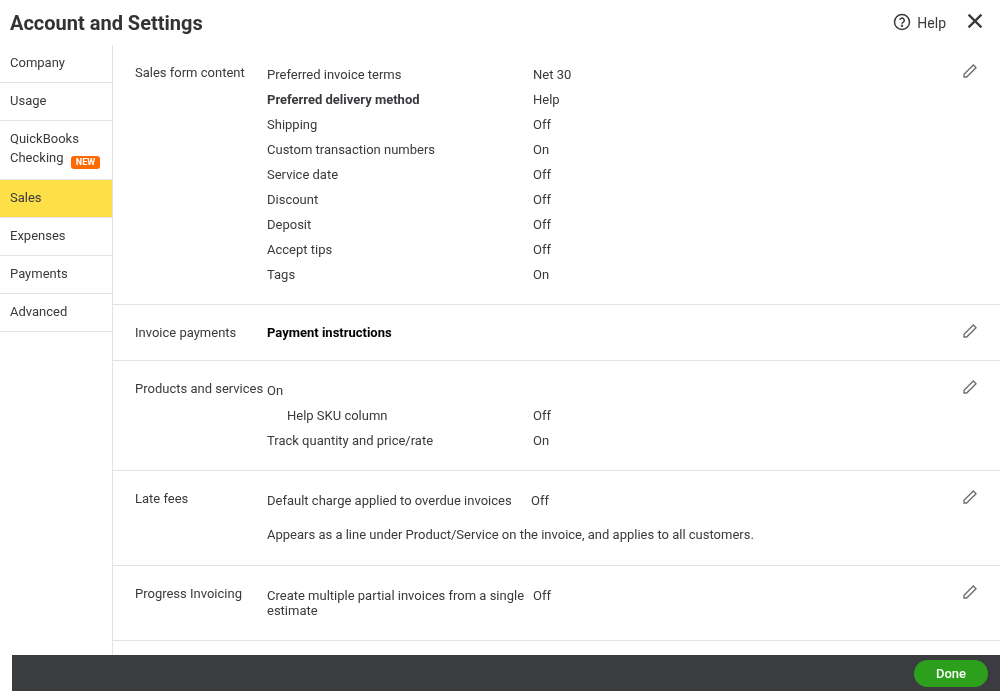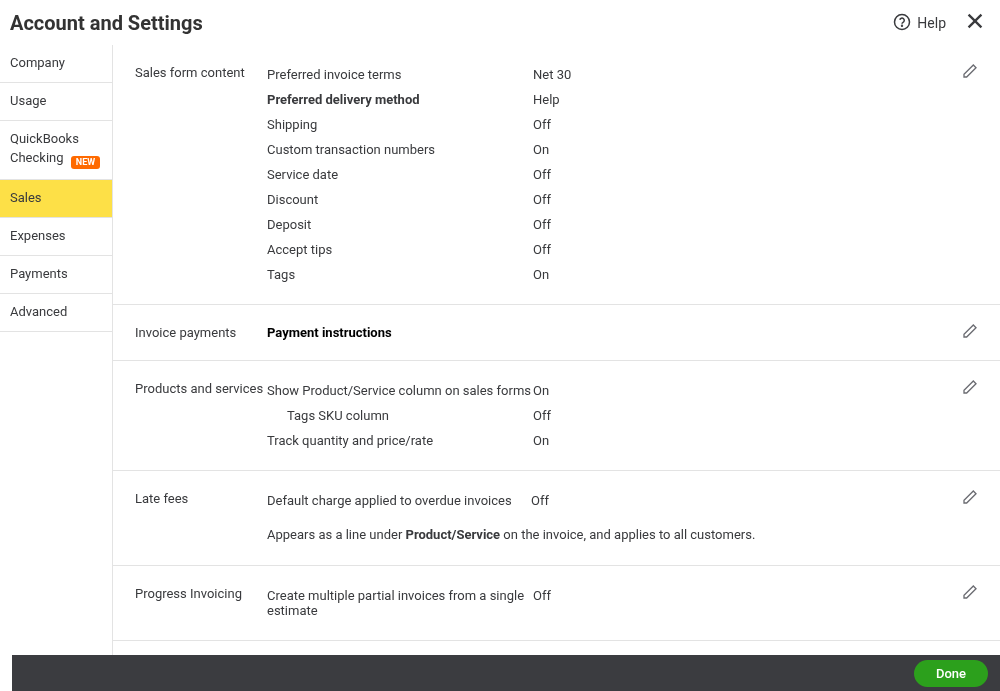"Show Product/Service column on sales" div.row-label { html: <div>Show Product/Service column on sales forms</div> -> none }
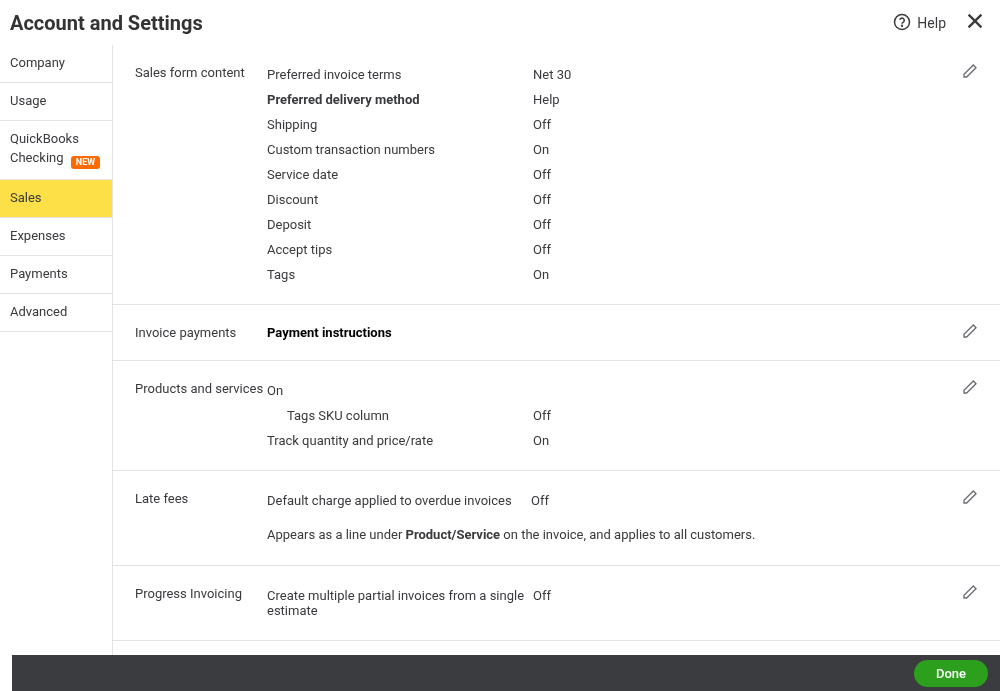"Tags SKU column" div.row-label { text: Tags -> Help }
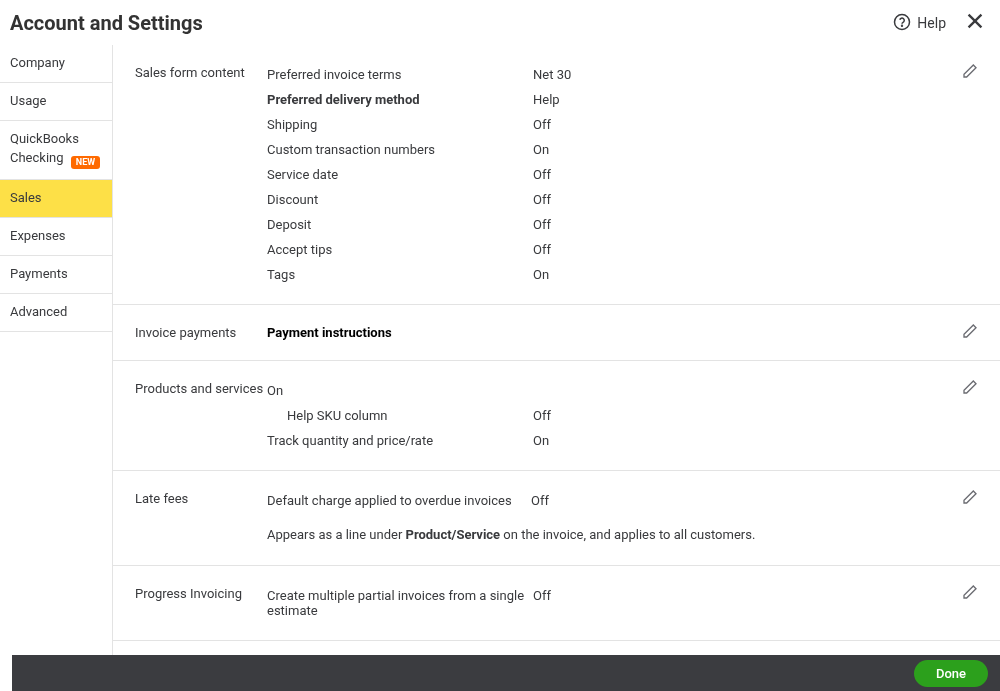"Product/Service" .inline-bold { font-weight: 700 -> 400 }
